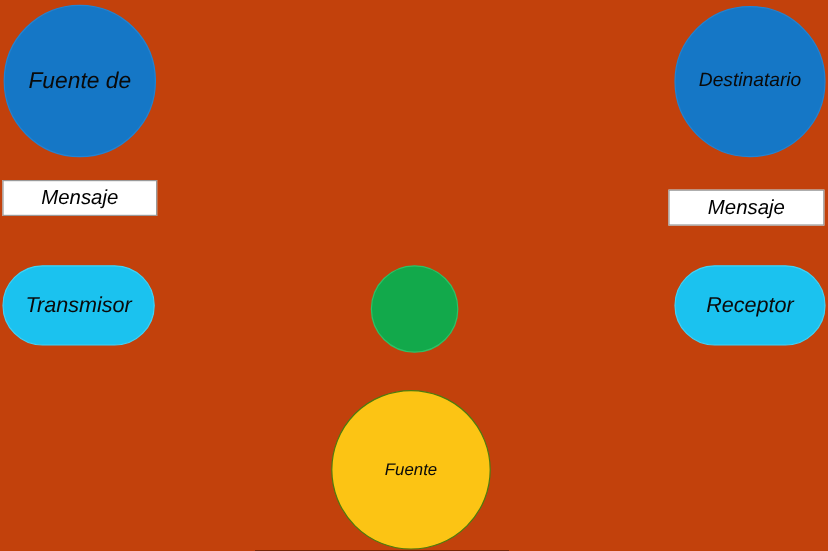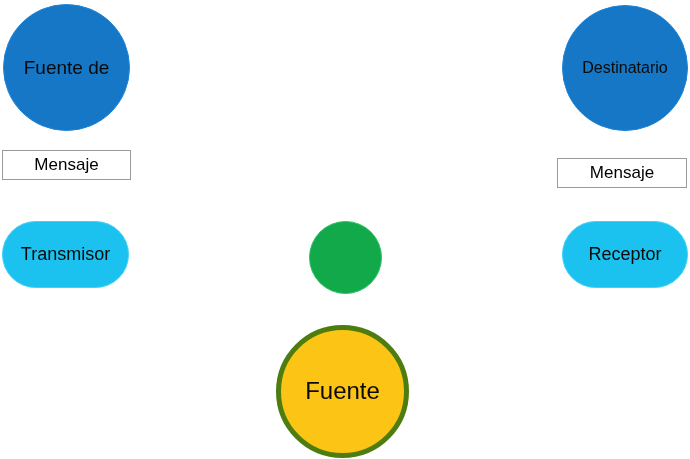"Fuente de" #canvas { background: #ffffff -> #c2410c; font-style: none -> italic }
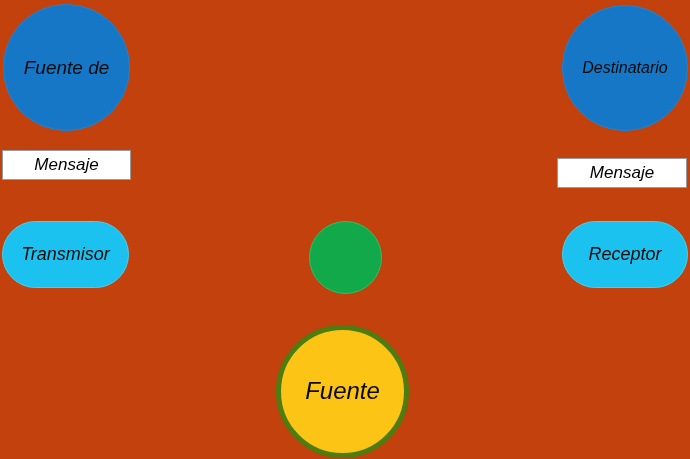"Fuente" #node-fuente-ruido { border: 5px solid #4d7c0f -> 1px solid #4d7c0f; font-size: 24px -> 14px }
